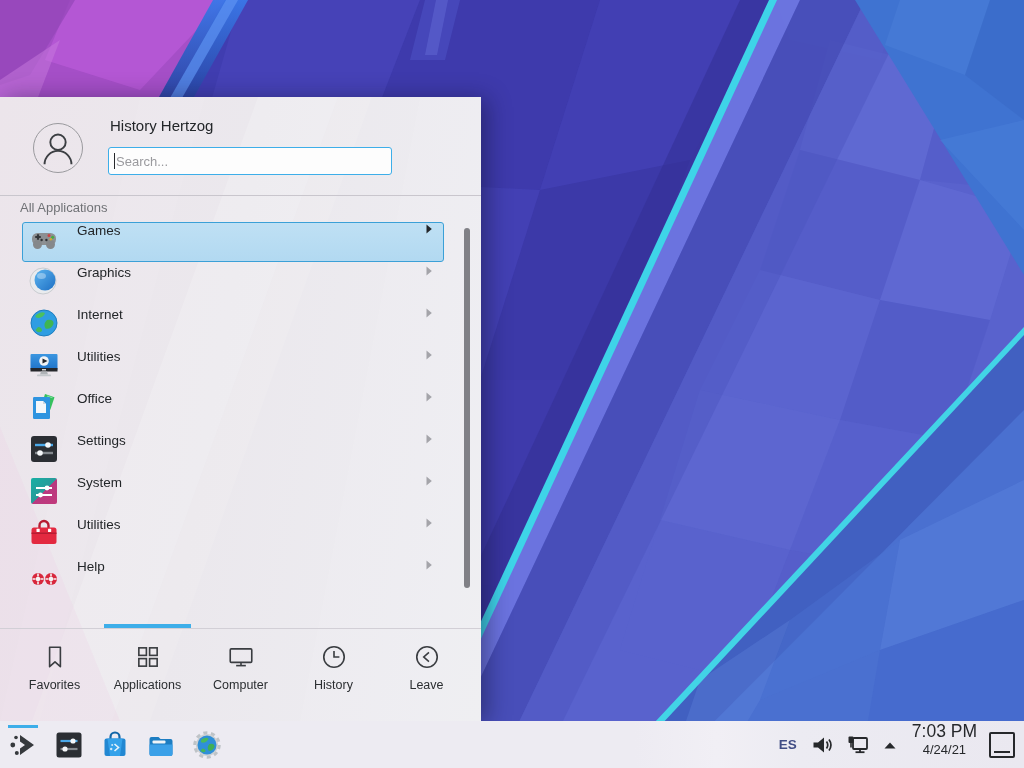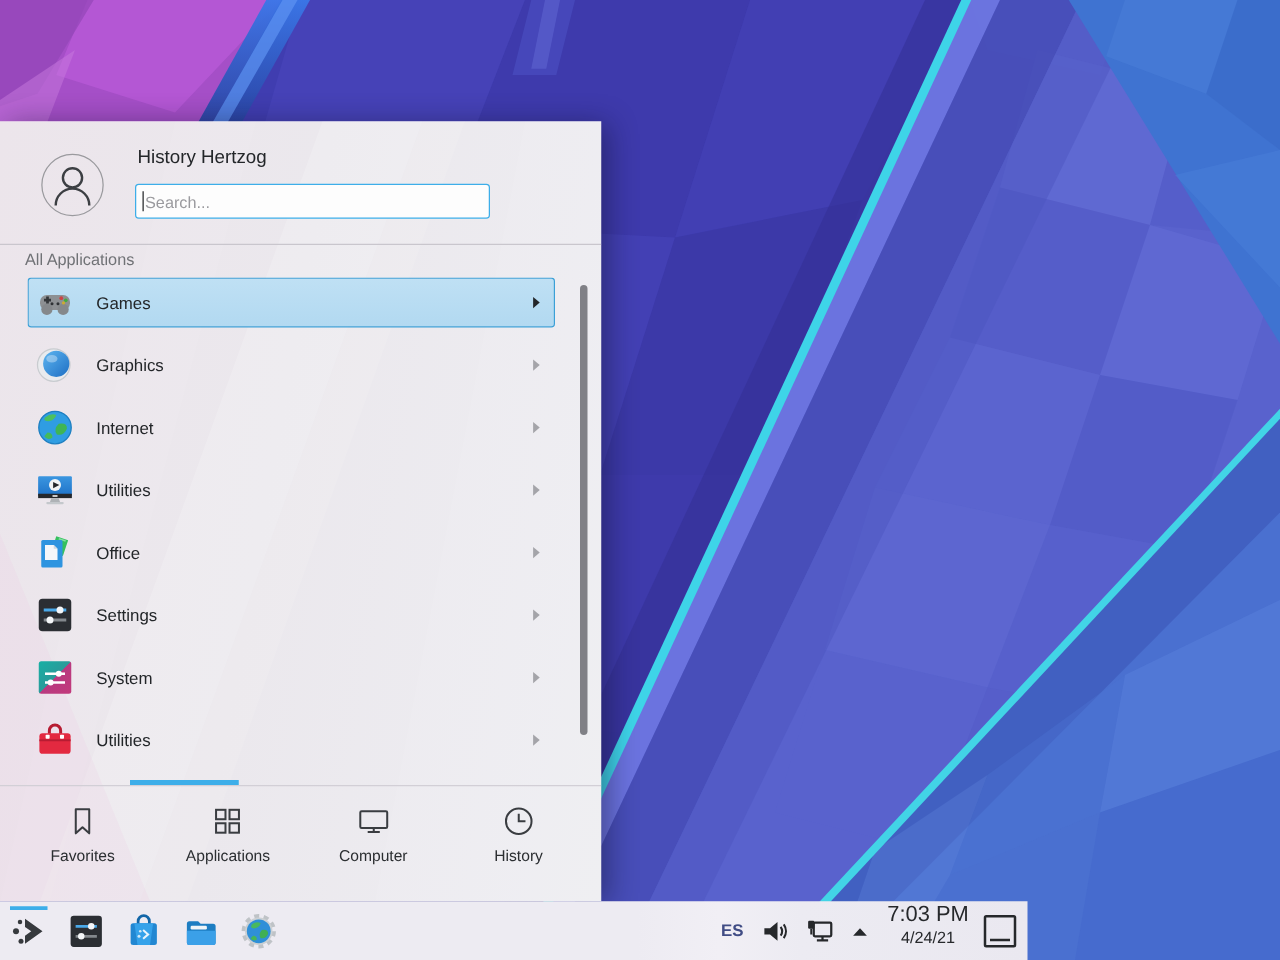"Games" .cat-row { align-items: center -> flex-start; margin-bottom: 10px -> 2px }
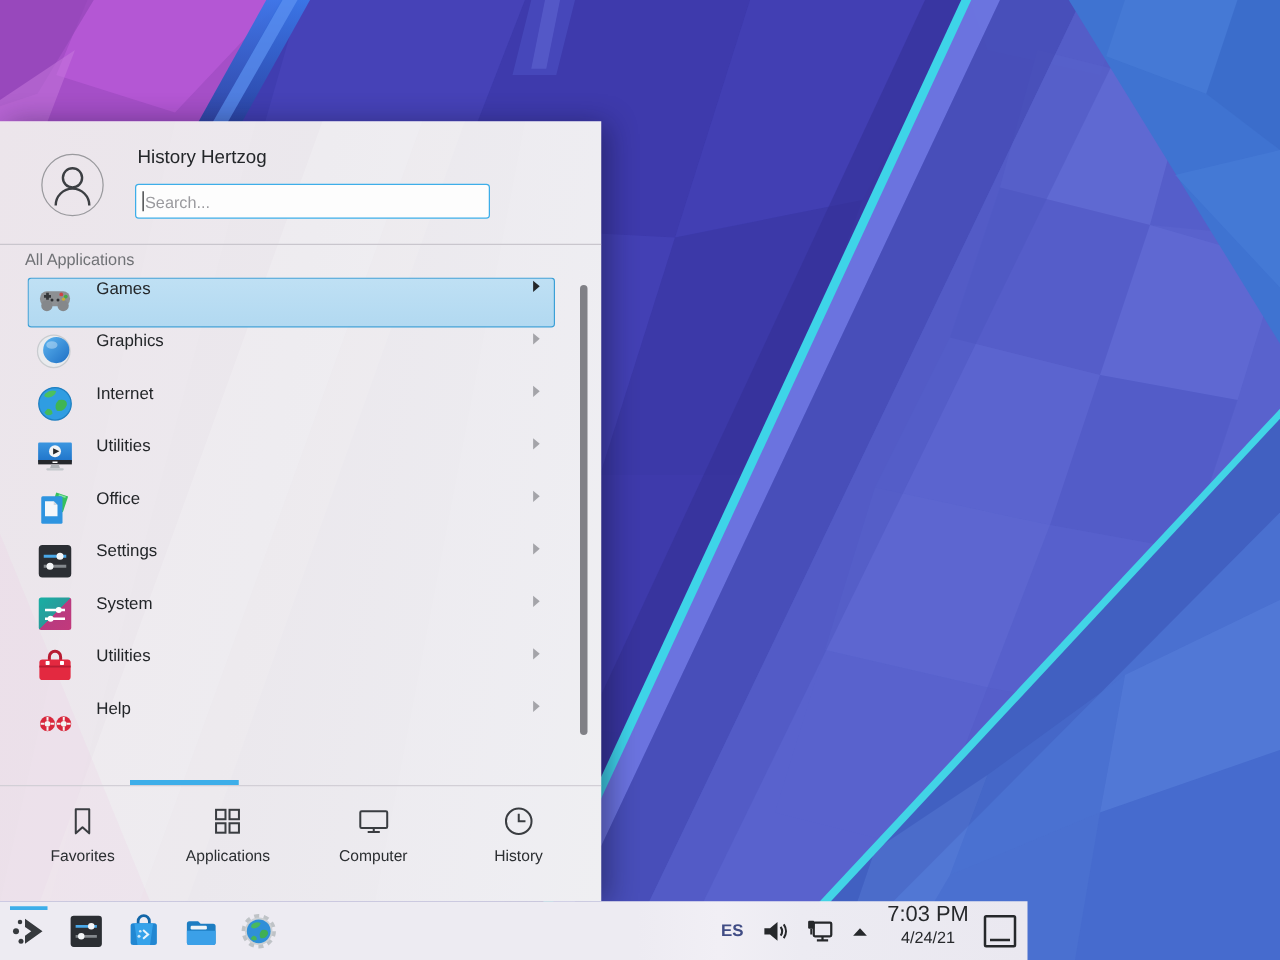"Leave" div.tab { html: none -> <div> <span> <svg> <circle></circle> <path></path> </svg> </span> <span>Leave</span> </div> }
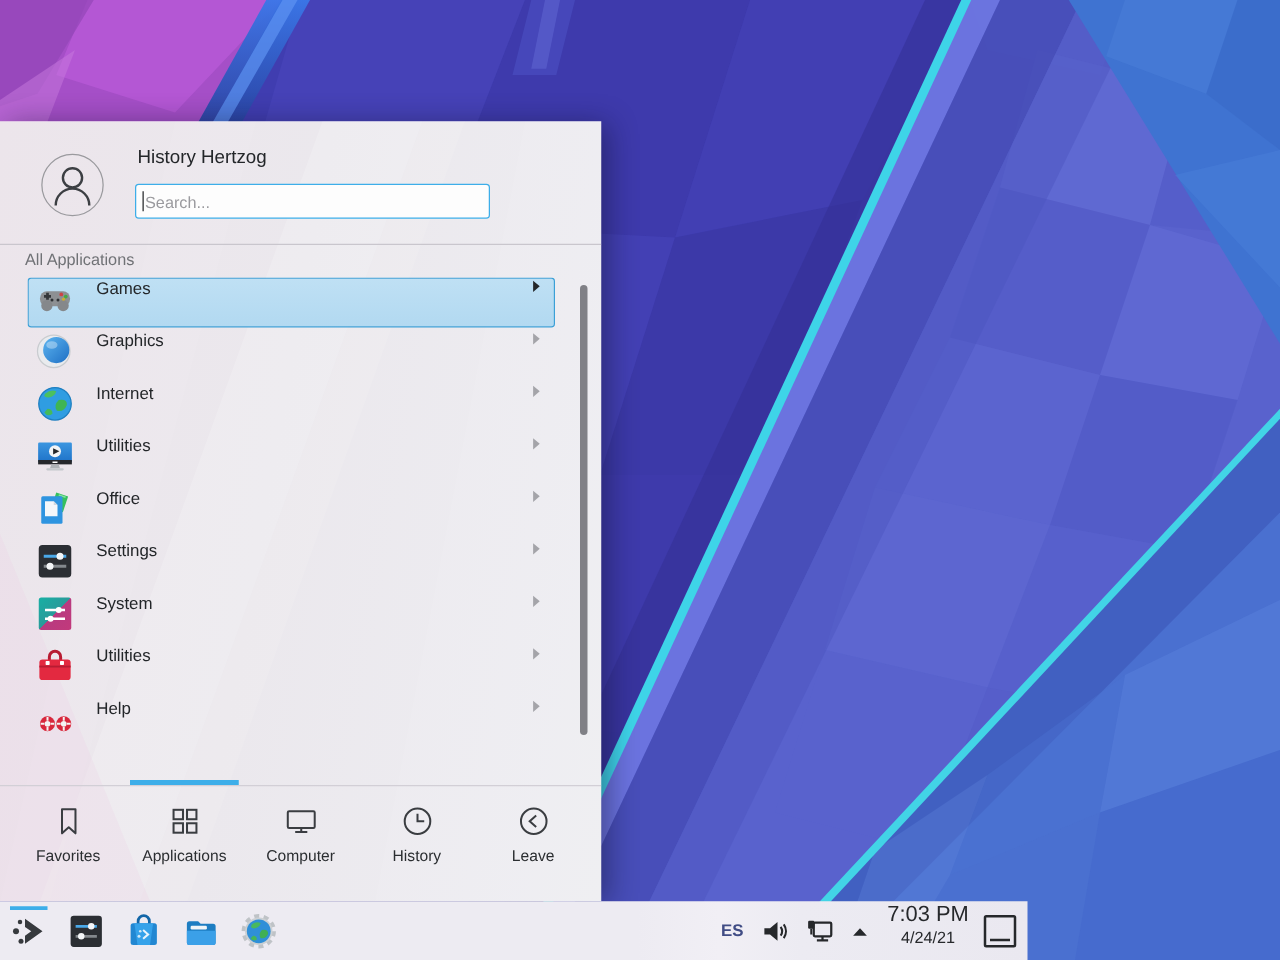"ES" .taskbar { width: 822px -> 1024px }
